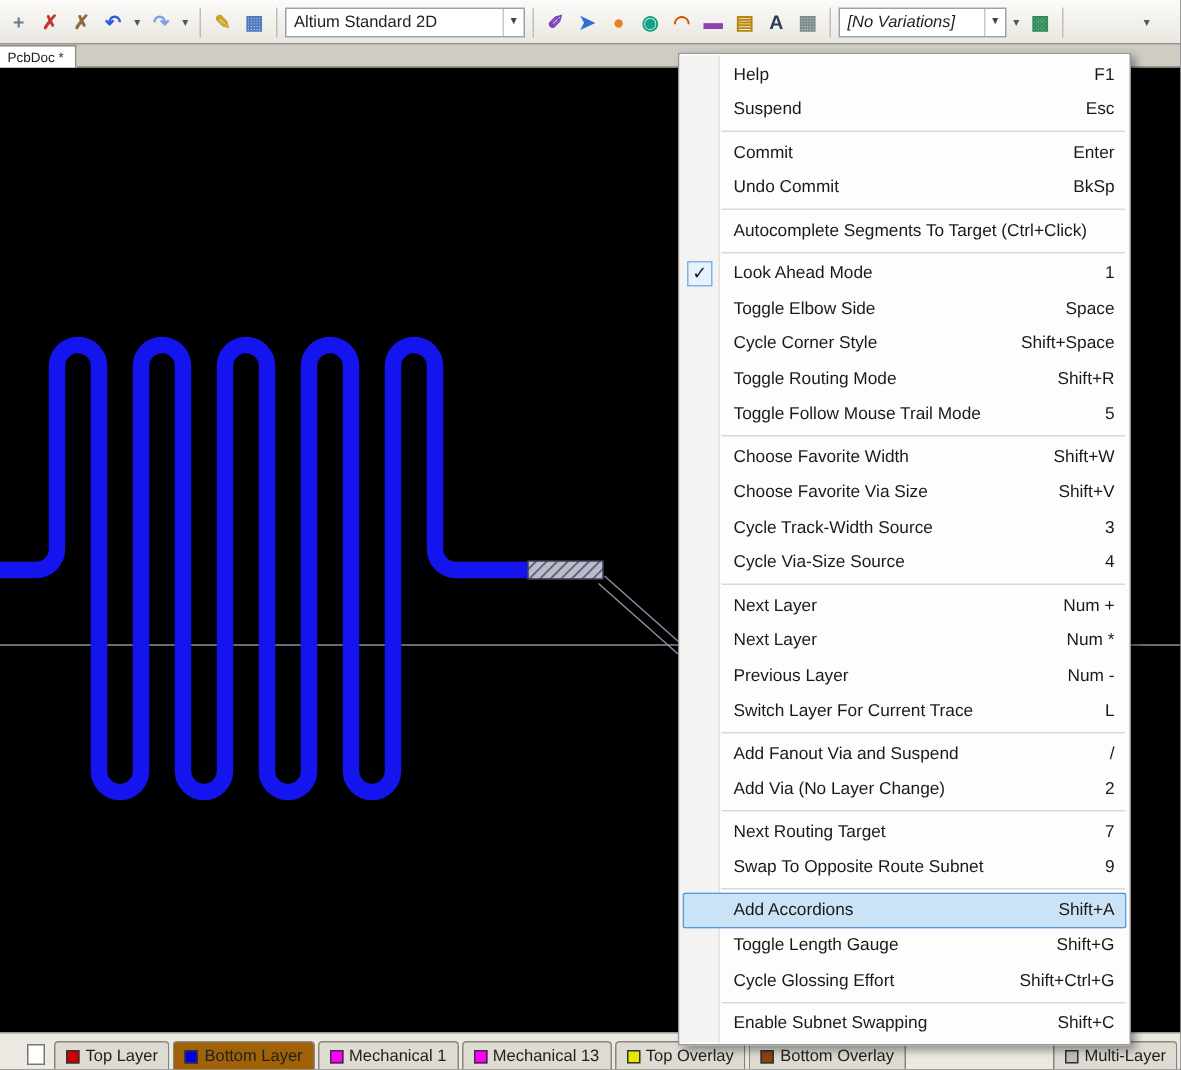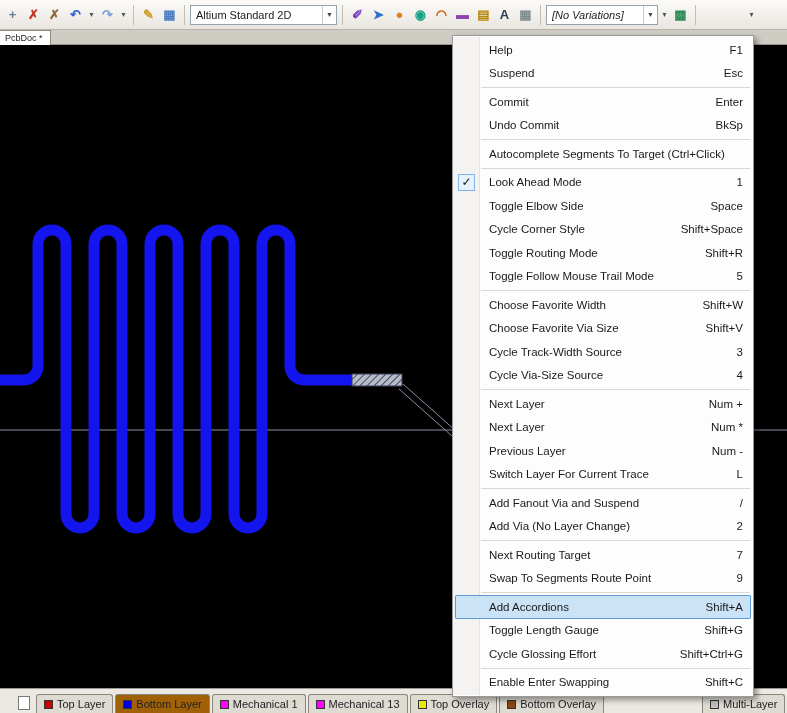"Altium Standard 2D" div.tb-combo { width: 147px -> 160px }
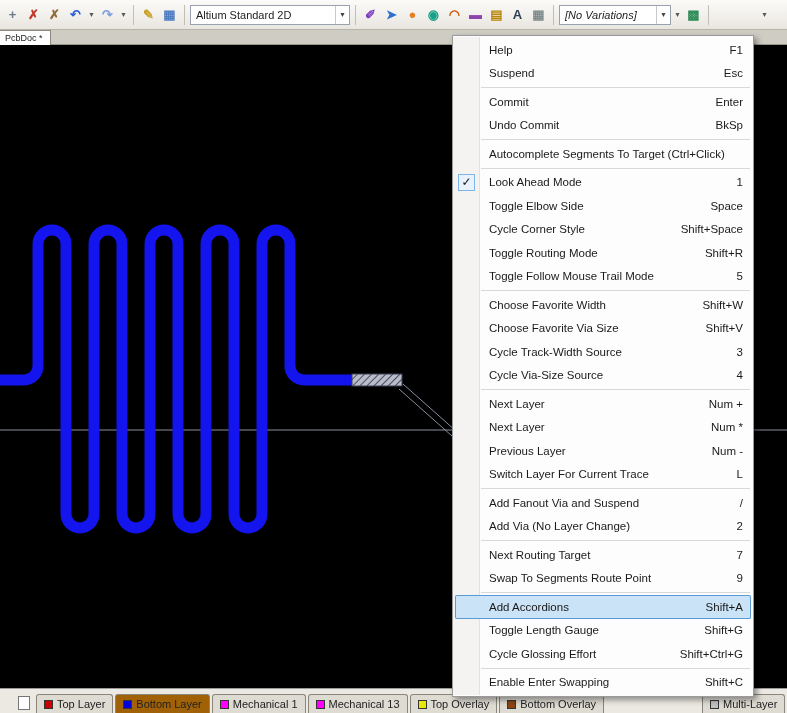"Swap To Segments Route Point" span.label { text: Segments Route Point -> Opposite Route Subnet }
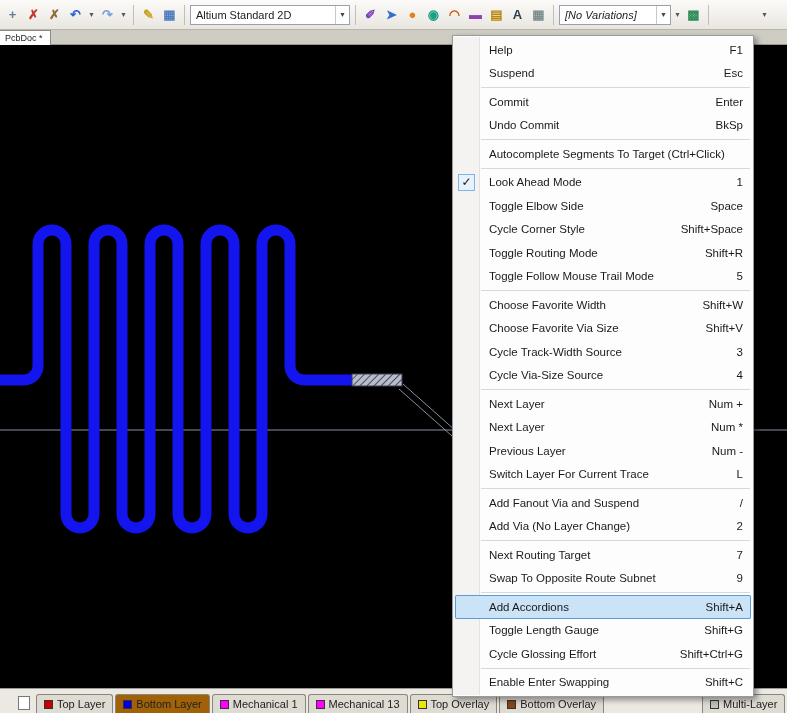"Enable Enter Swapping" span.label { text: Enter -> Subnet }
